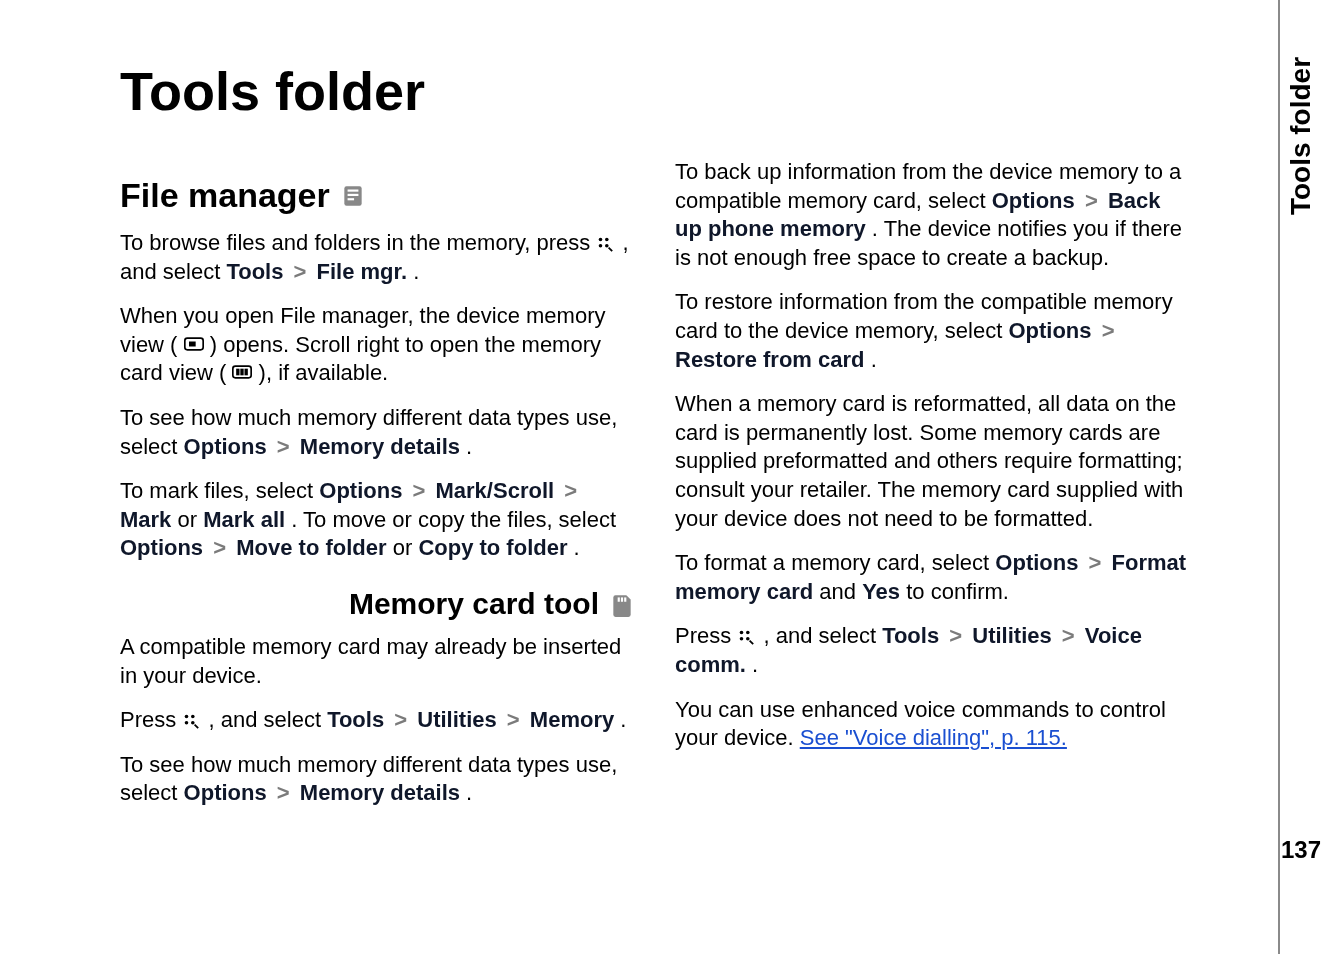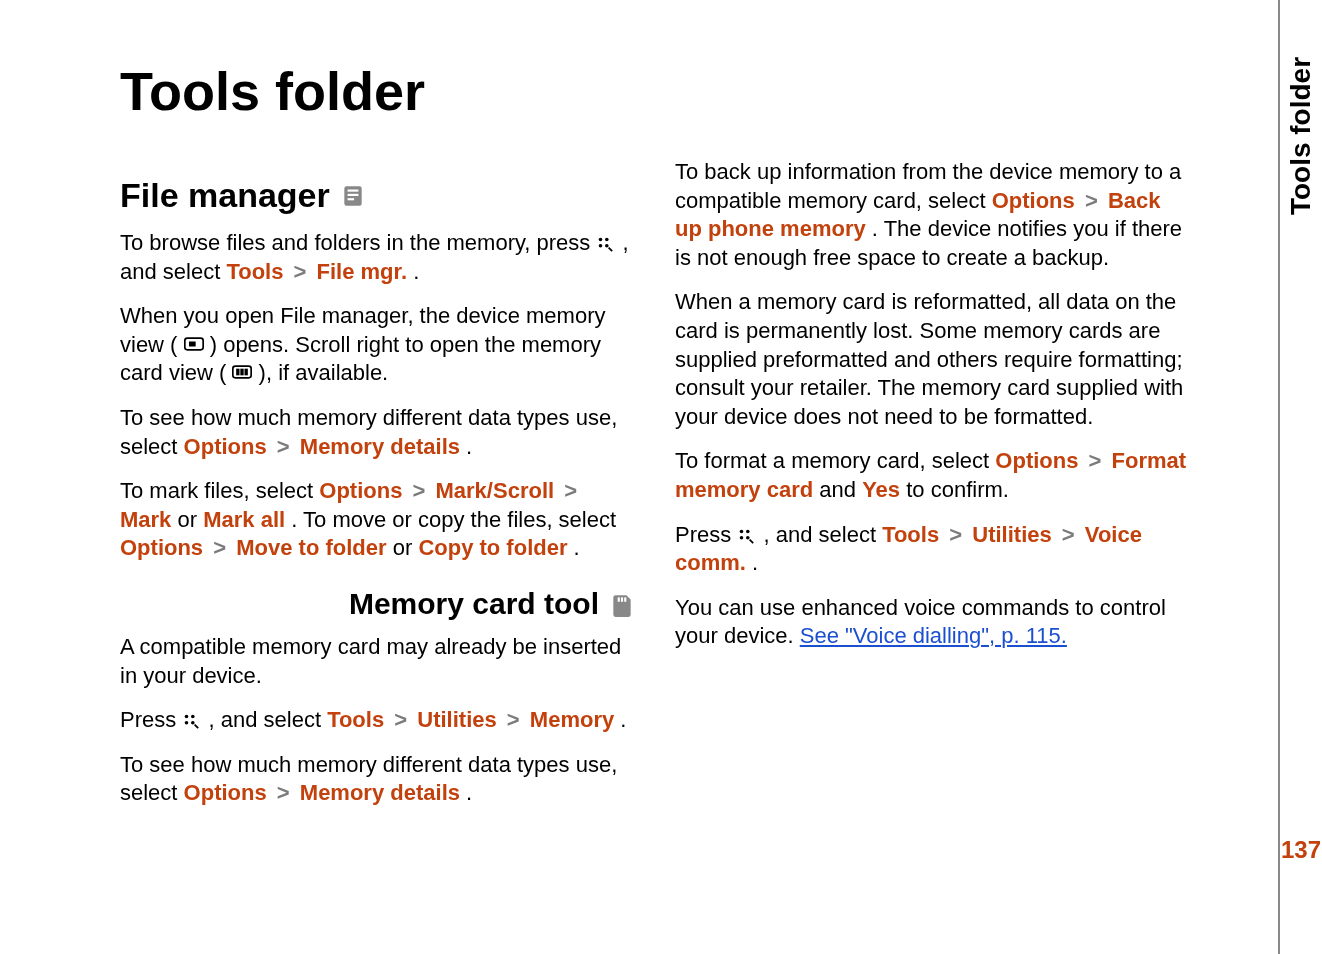"Options" .menu { color: #c2410c -> #0f172a }
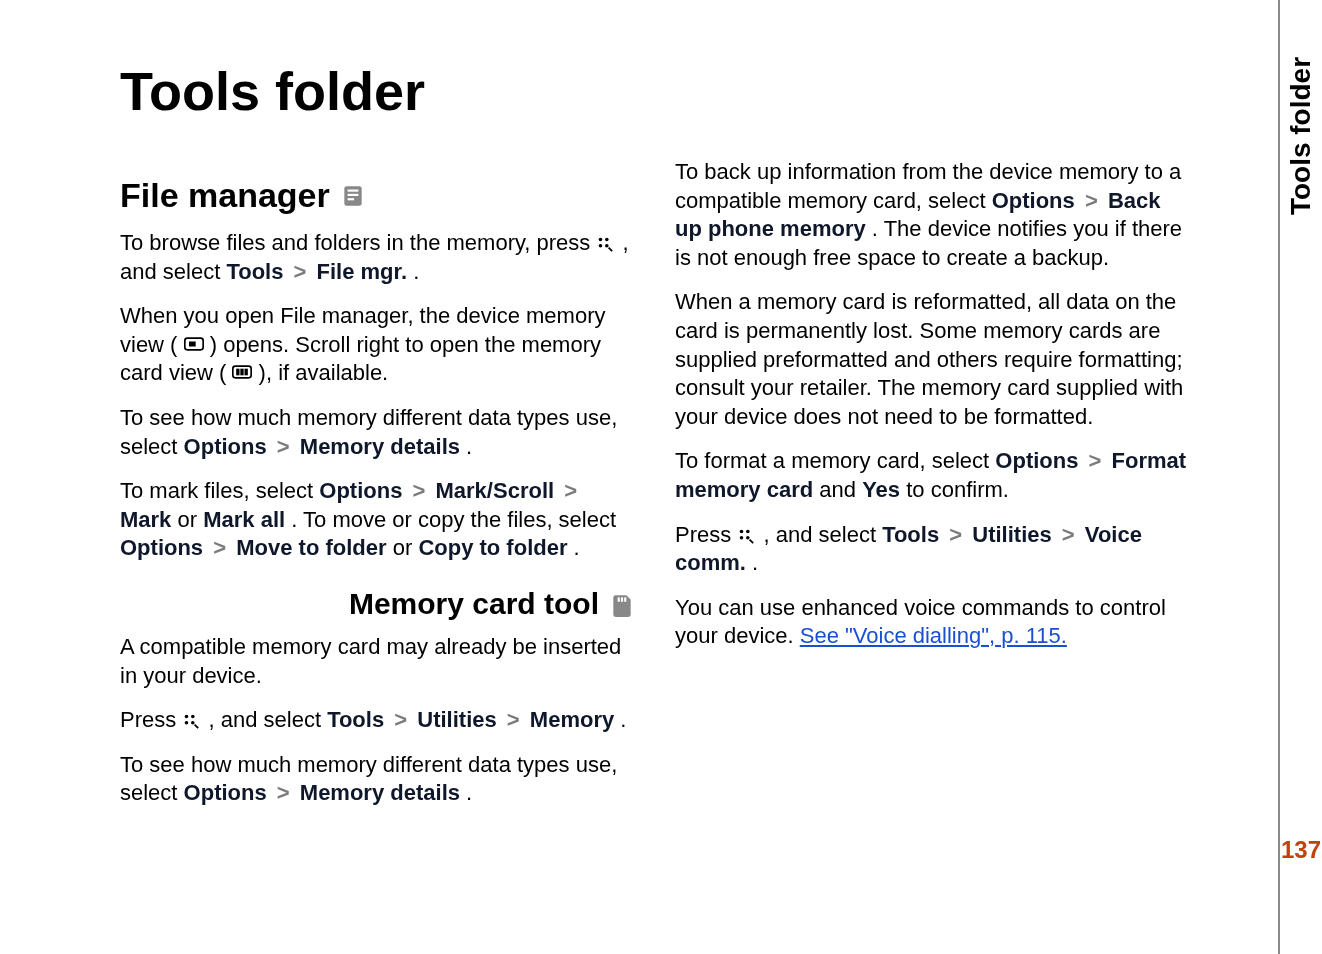"To restore information from the" p { html: none -> <p> <span>To restore information from the compatible memory card to the device memory, select </span> <span>Options</span> <span>&gt;</span> <span>Restore from card</span> <span>.</span> </p> }
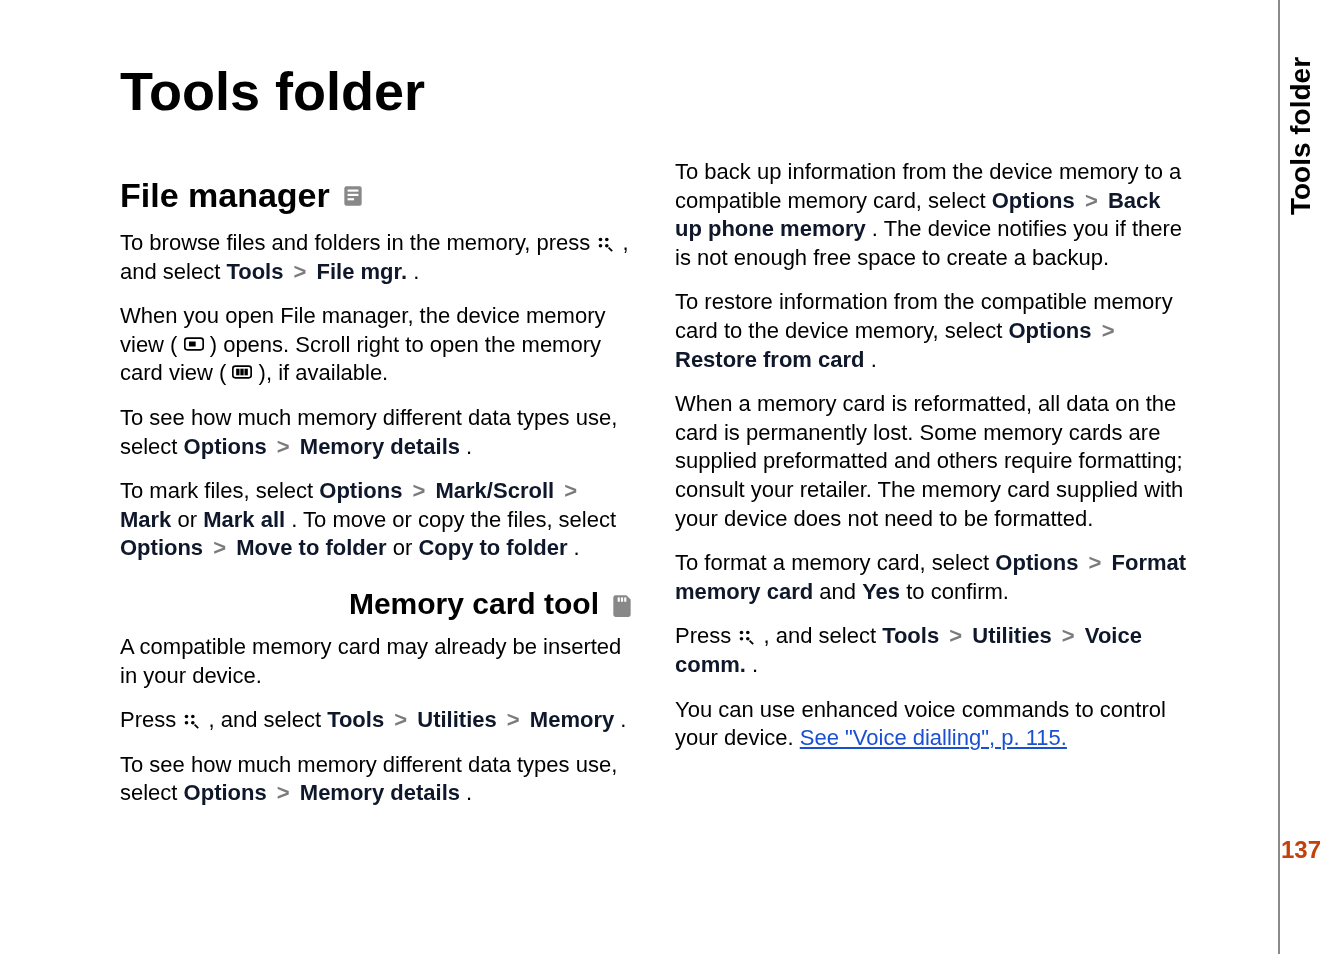"137" .page-number { color: #c2410c -> #000000 }
